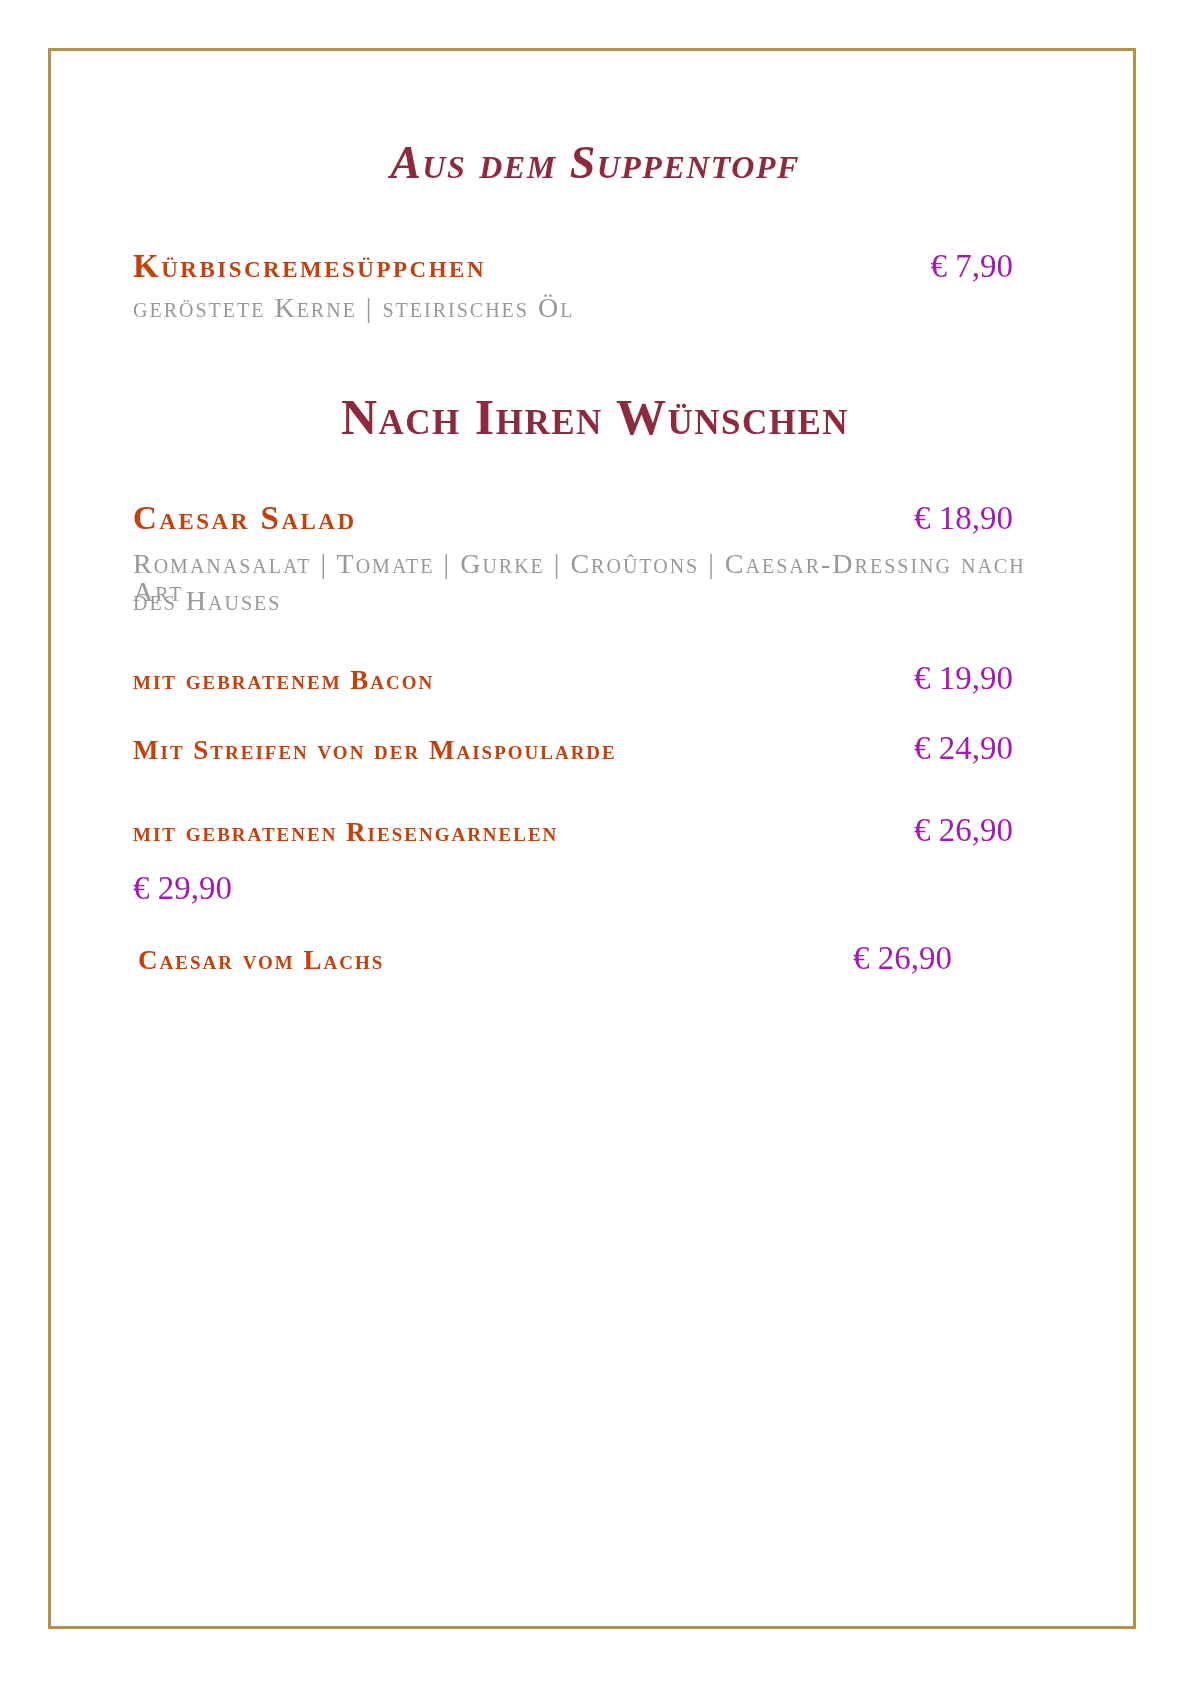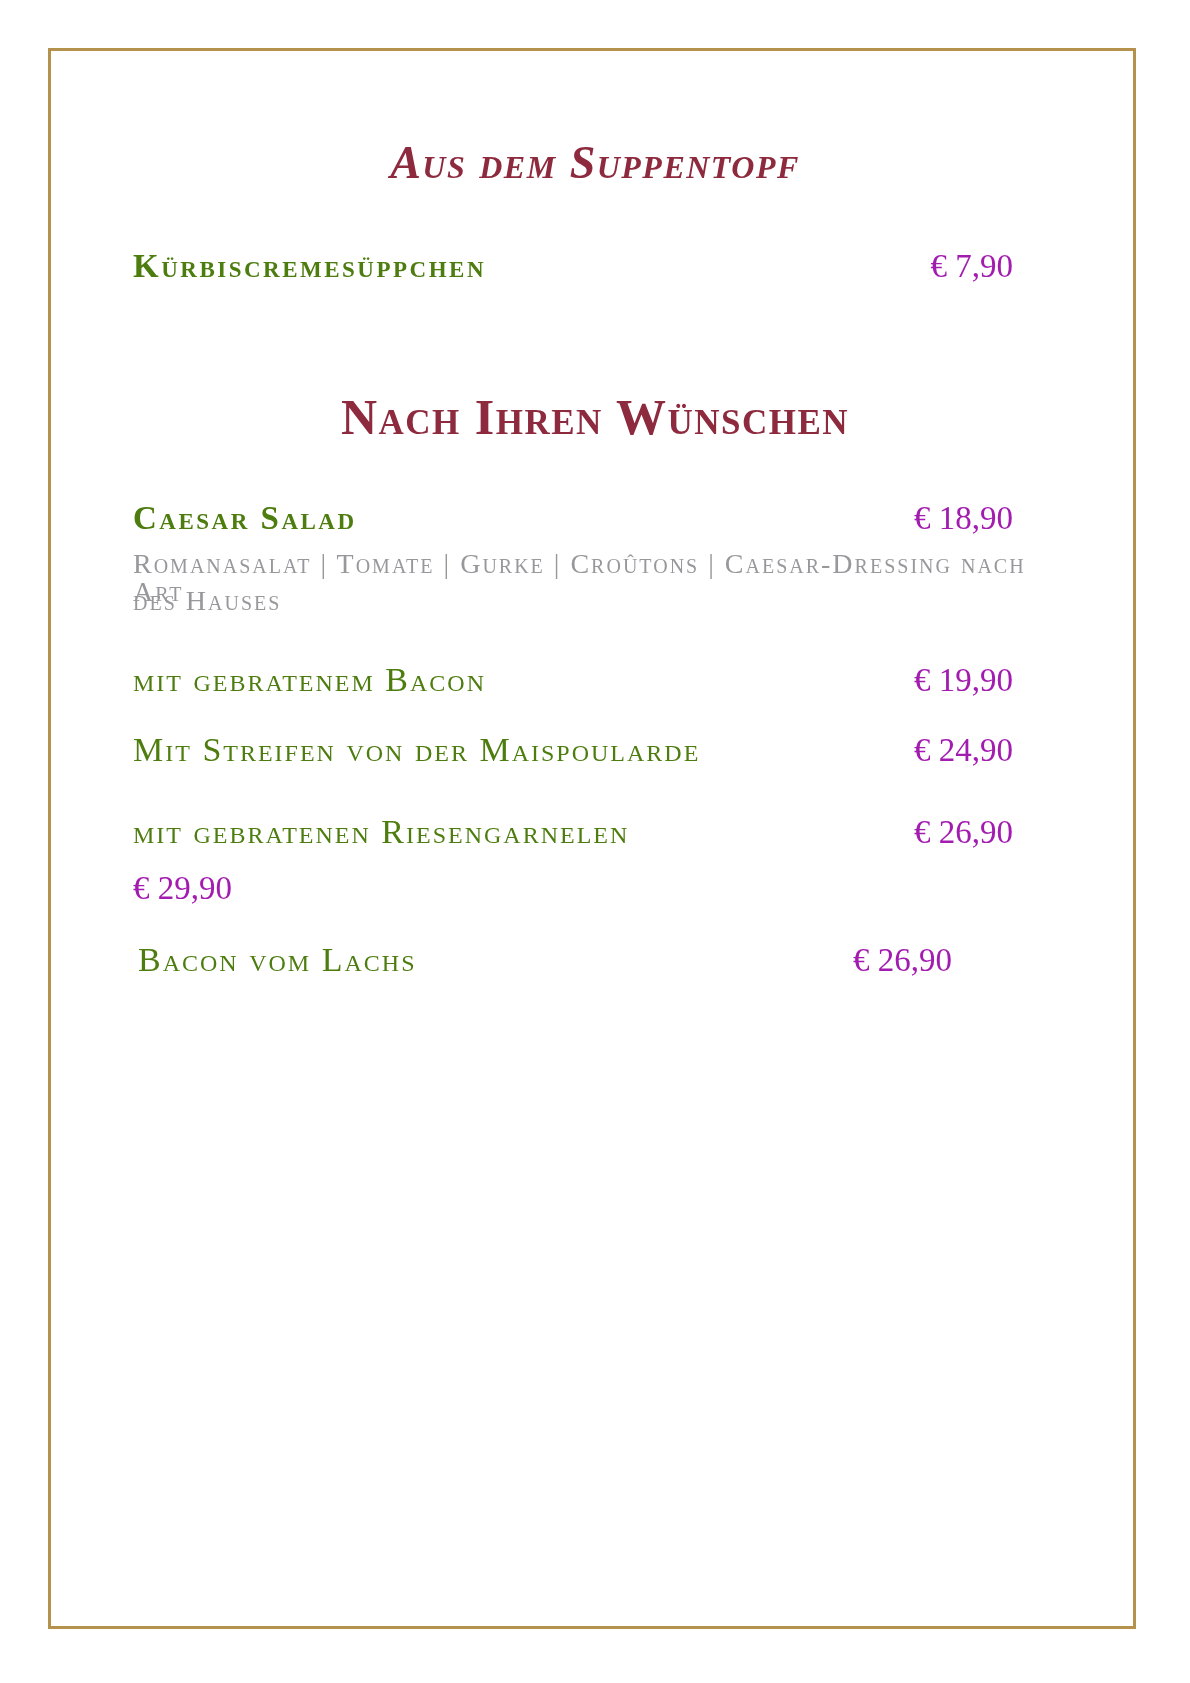"Kürbiscremesüppchen" .item-name { color: #4d7c0f -> #c2410c }
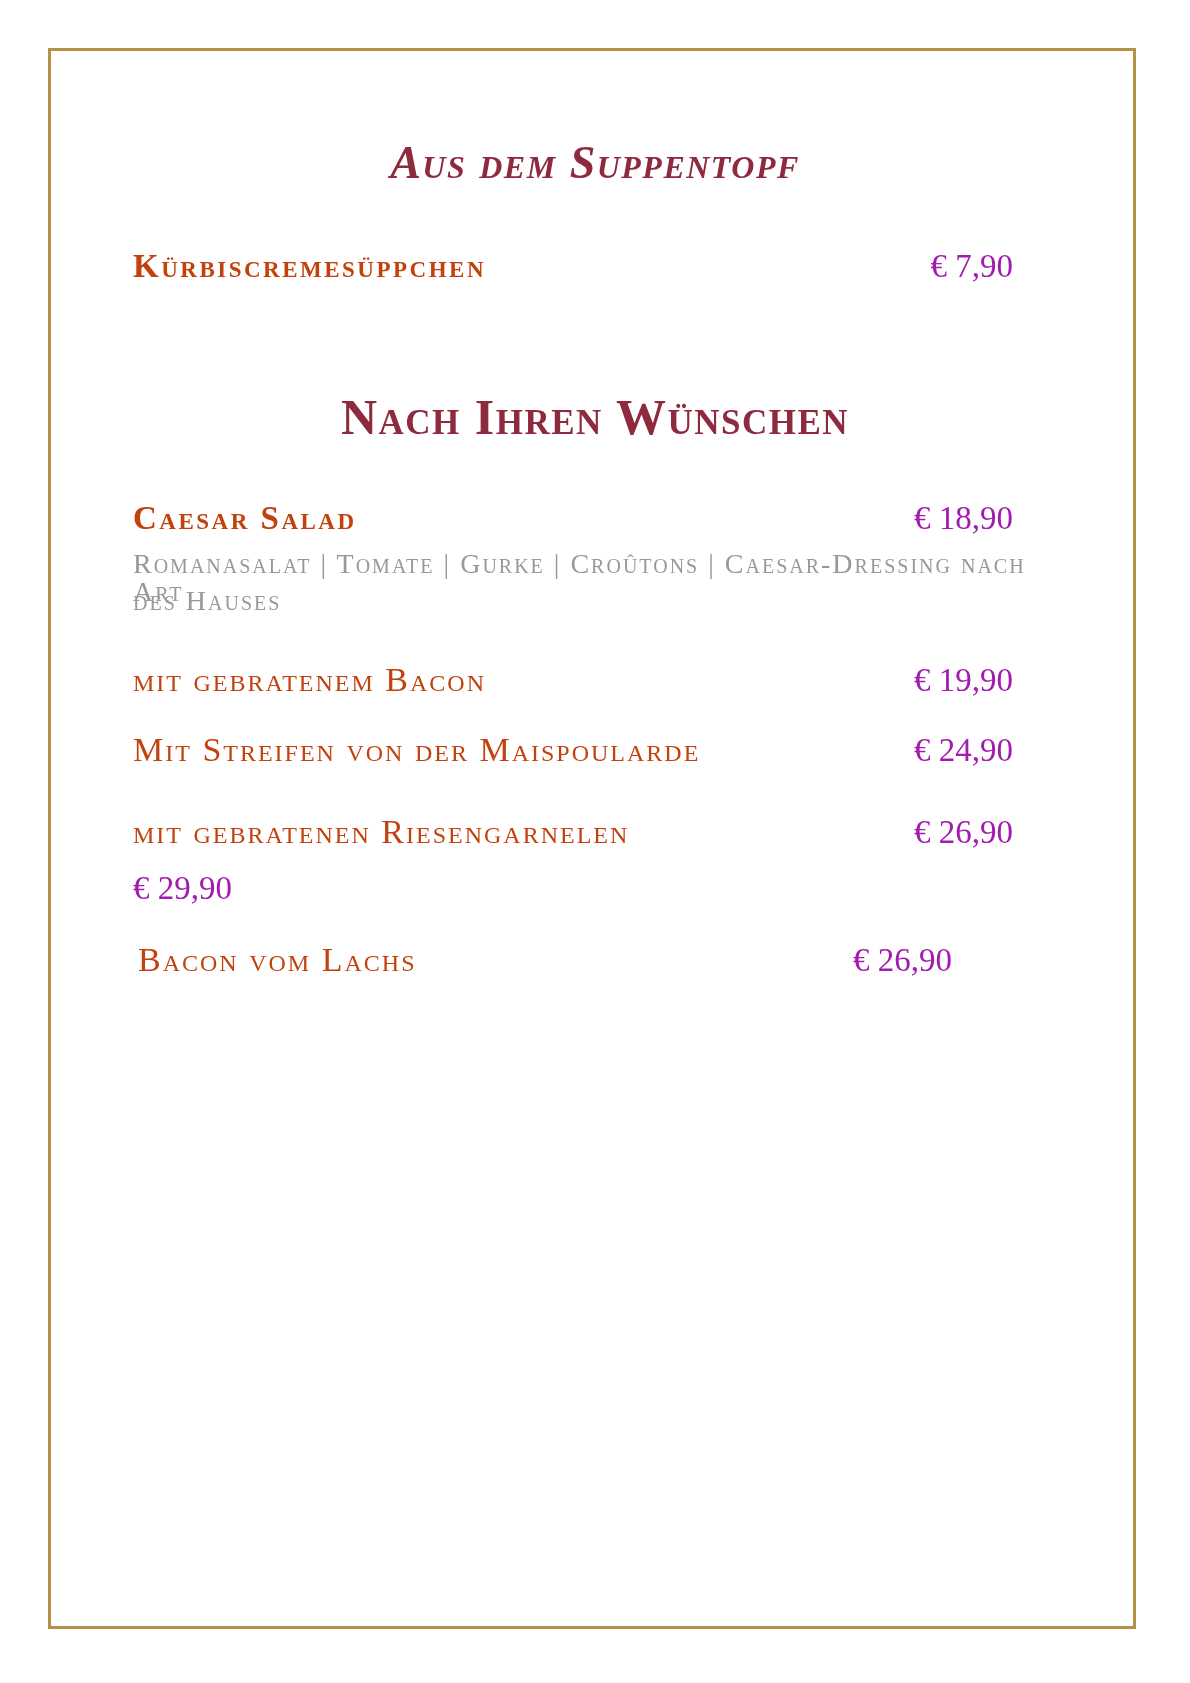"geröstete Kerne | steirisches Öl" div.item-desc { html: none -> <div>geröstete Kerne | steirisches Öl</div> }
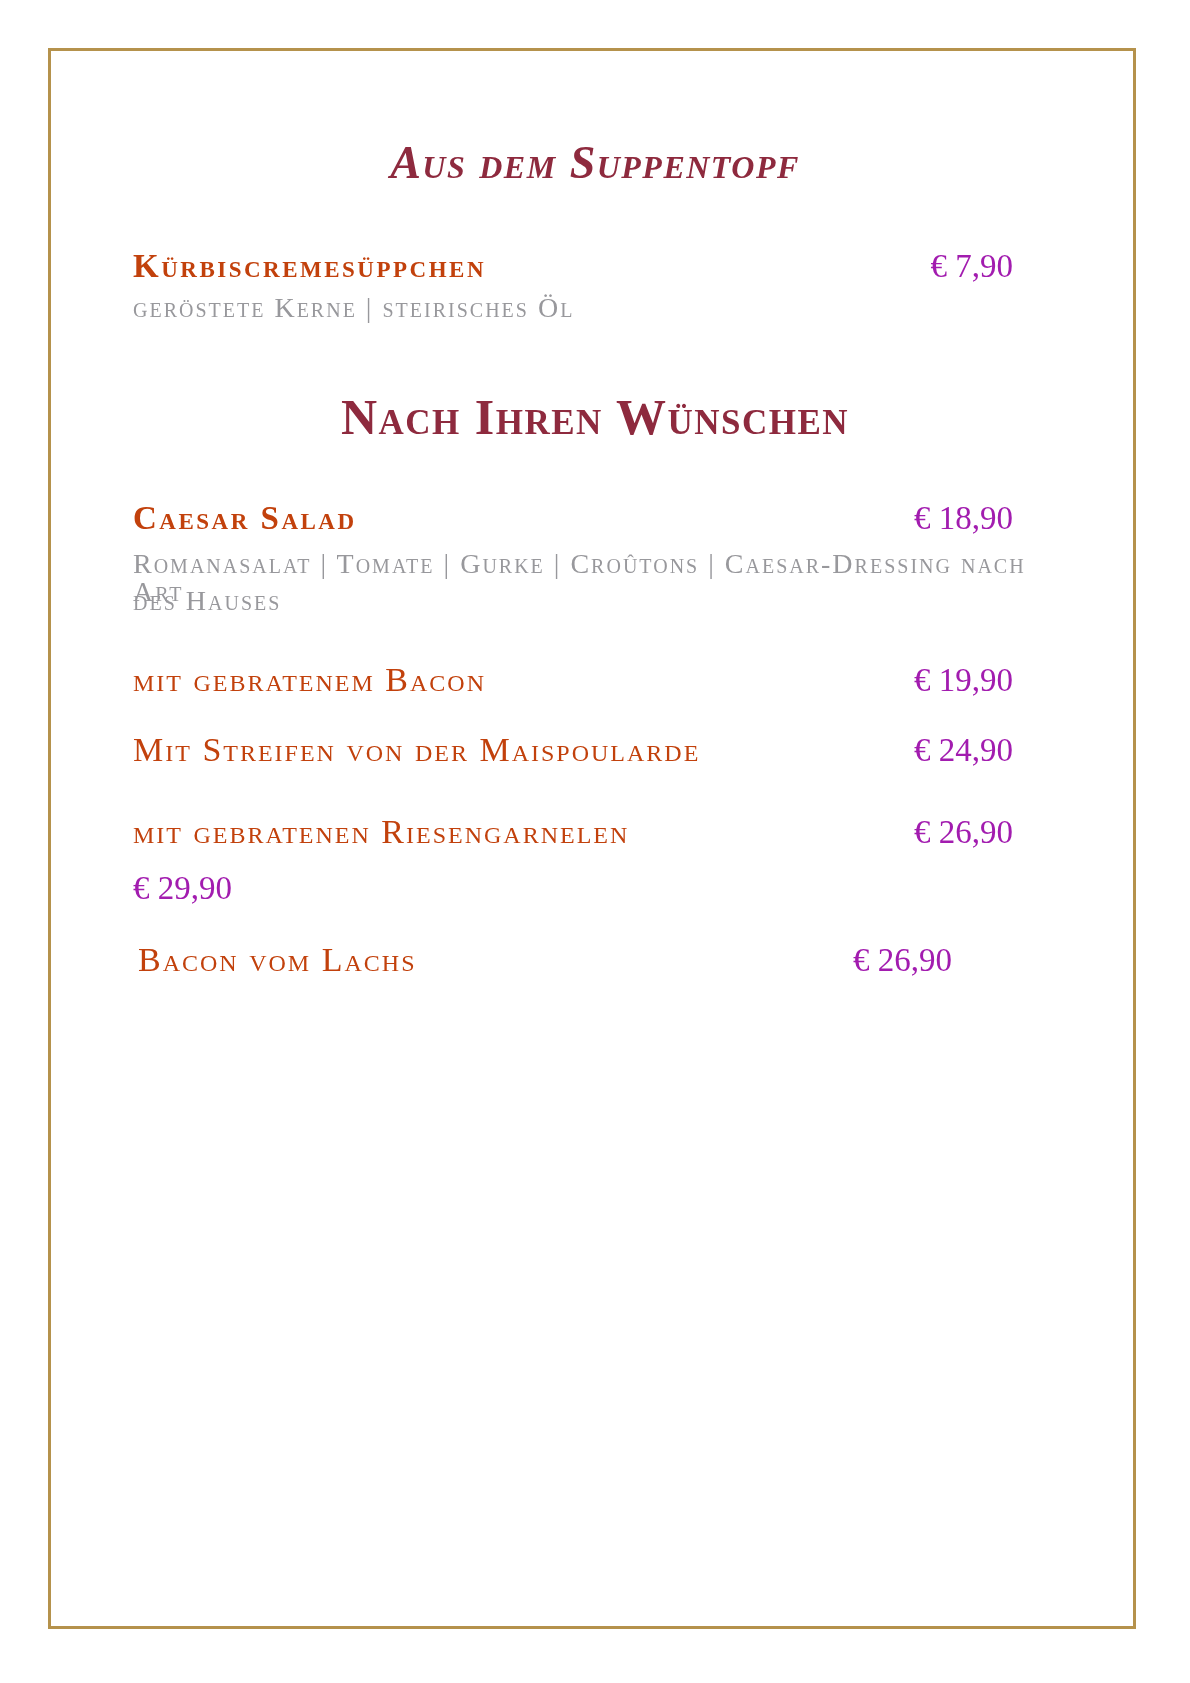"mit gebratenem Bacon" .row-sub .item-name { font-size: 34px -> 27px; font-weight: normal -> bold }
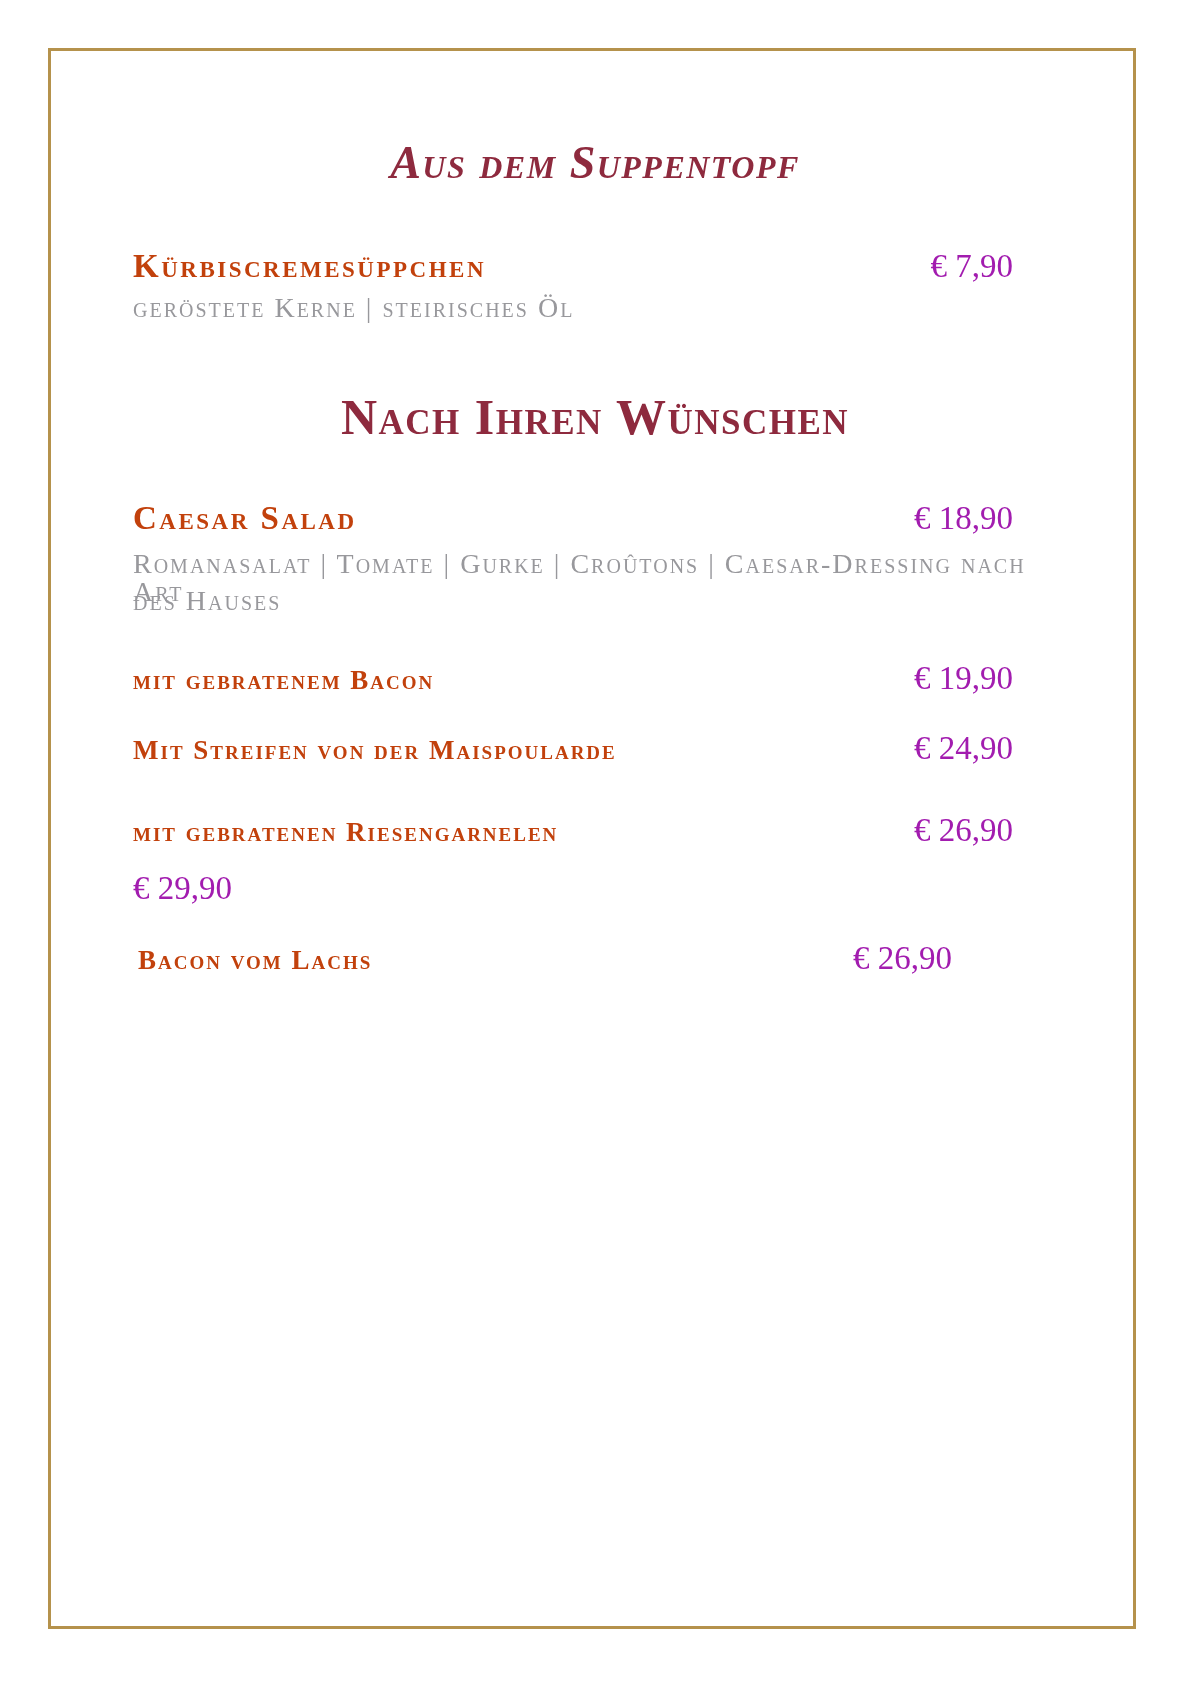"Bacon vom Lachs" span.item-name { text: Bacon -> Caesar }
